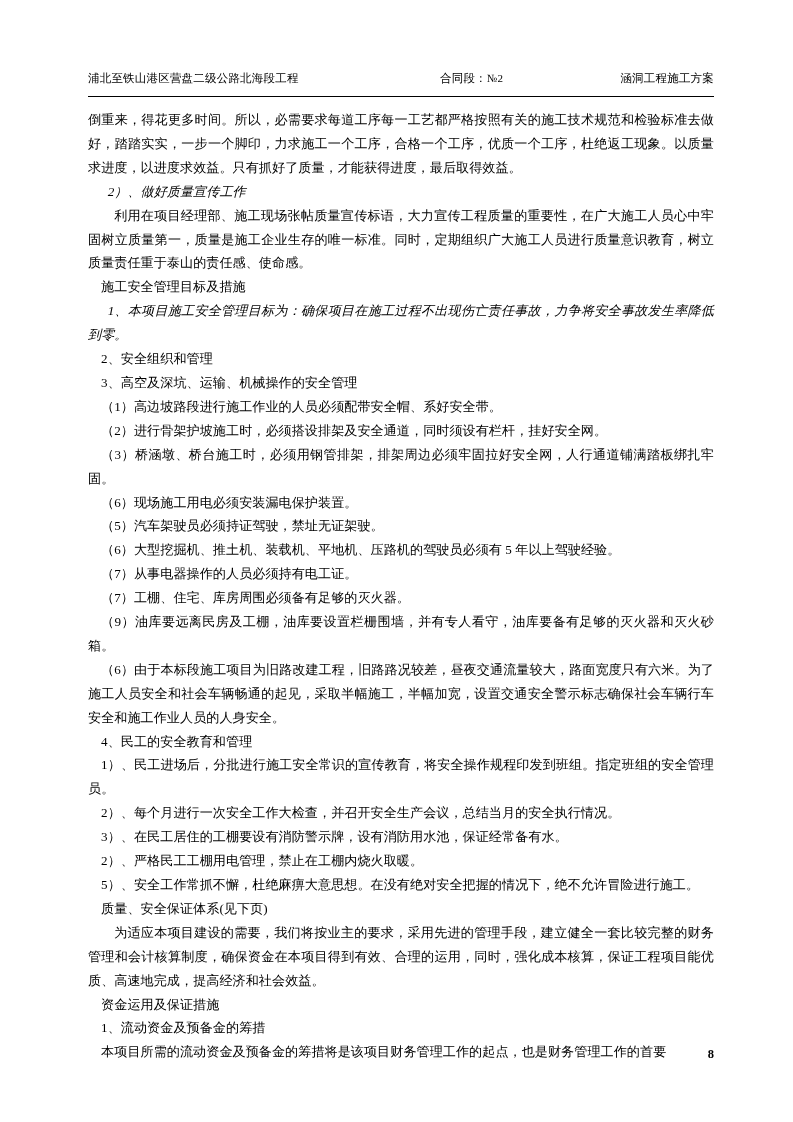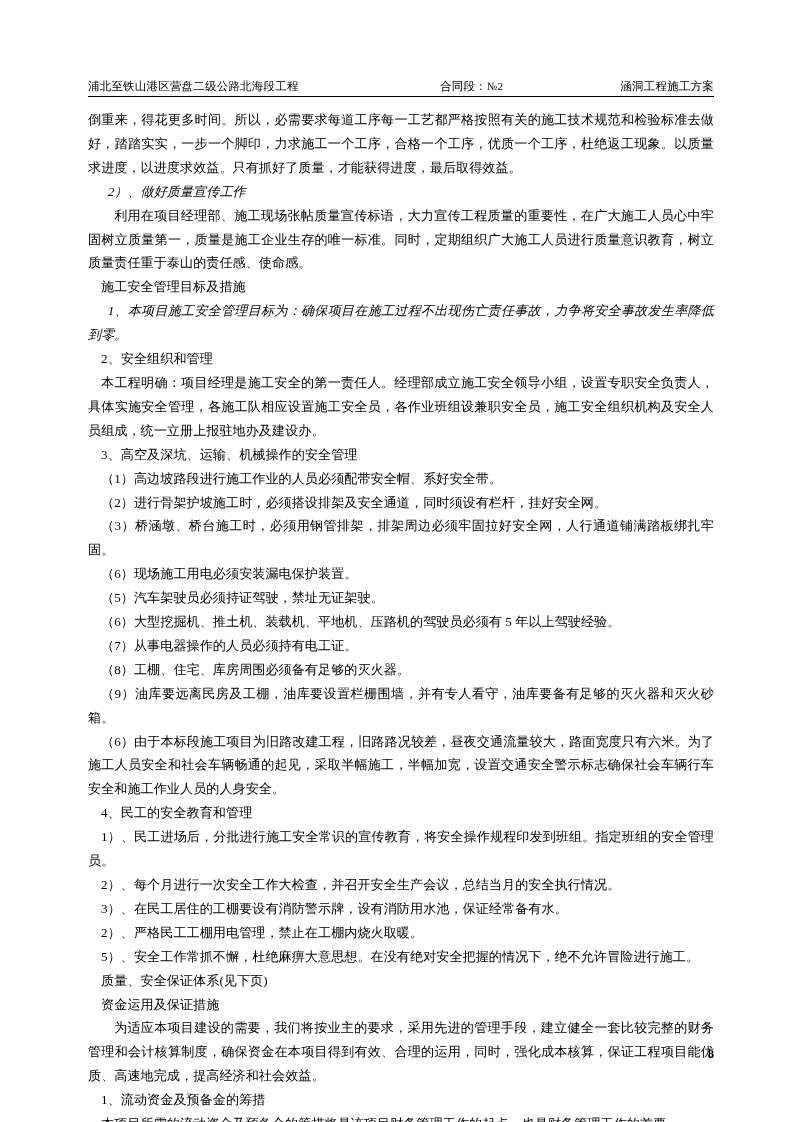"浦北至铁山港区营盘二级公路北海段工程" .doc-header .hdr-cell { bottom: 3px -> 11px }
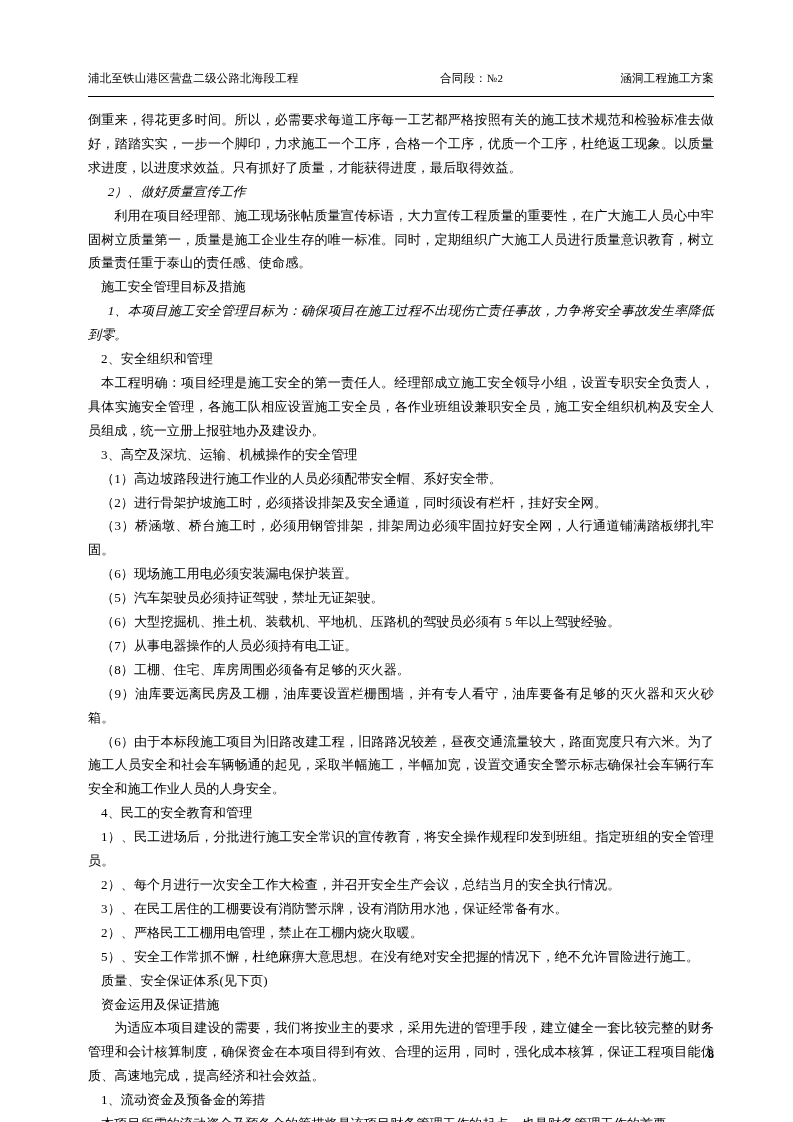"本工程明确：项目经理是施工安全的第一责任人。经理部成立施工安全领导小组，设置专职" p.para { html: <p>本工程明确：项目经理是施工安全的第一责任人。经理部成立施工安全领导小组，设置专职安全负责人，具体实施安全管理，各施工队相应设置施工安全员，各作业班组设兼职安全员，施工安全组织机构及安全人员组成，统一立册上报驻地办及建设办。</p> -> none }
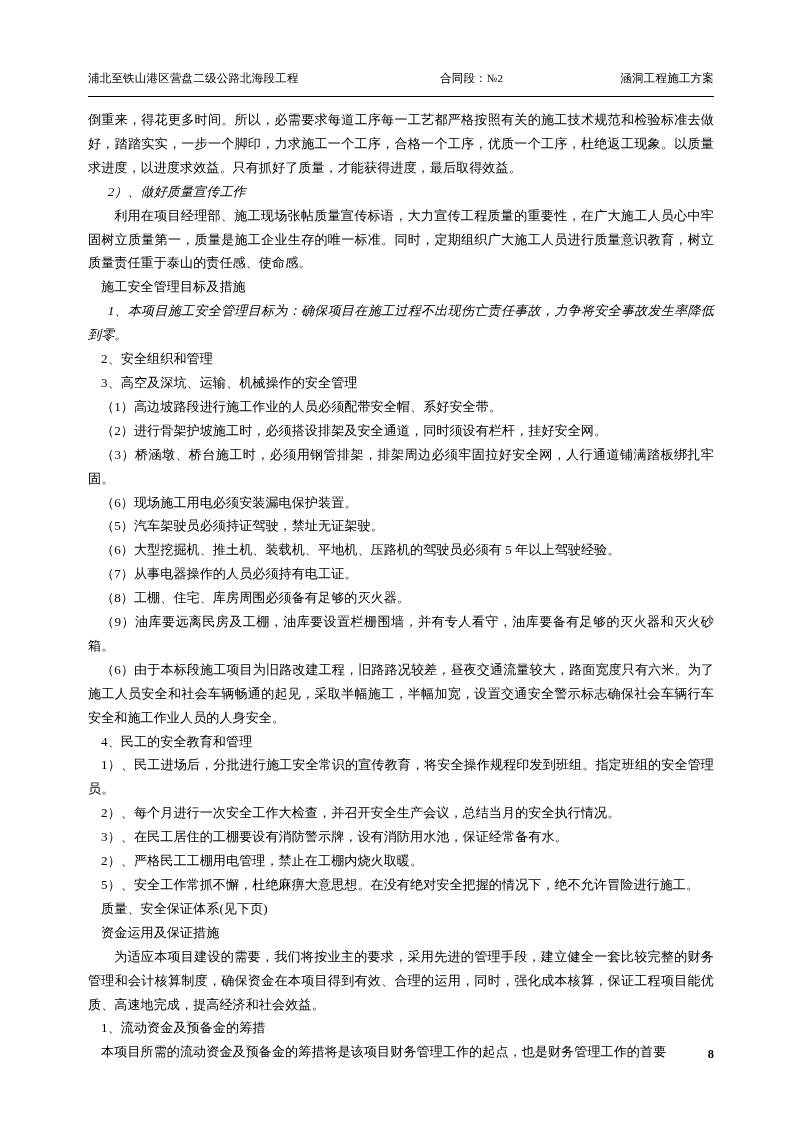"（8）工棚、住宅、库房周围必须备有足够的灭火器。" p.para { text: 8 -> 7 }
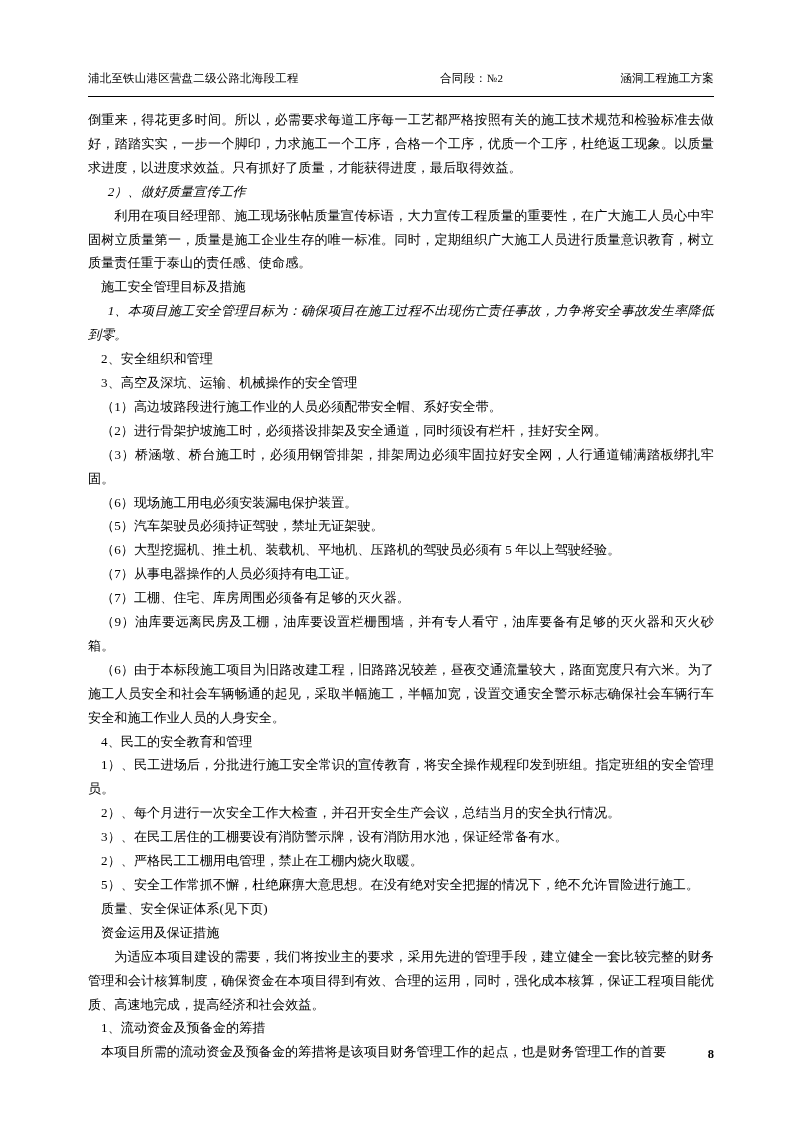"资金运用及保证措施" p.para { order: before "为适应本项目建设的需要，我们将按业主的要求，采用先进的管理手段，建立健全一套比较" -> after "为适应本项目建设的需要，我们将按业主的要求，采用先进的管理手段，建立健全一套比较" }
